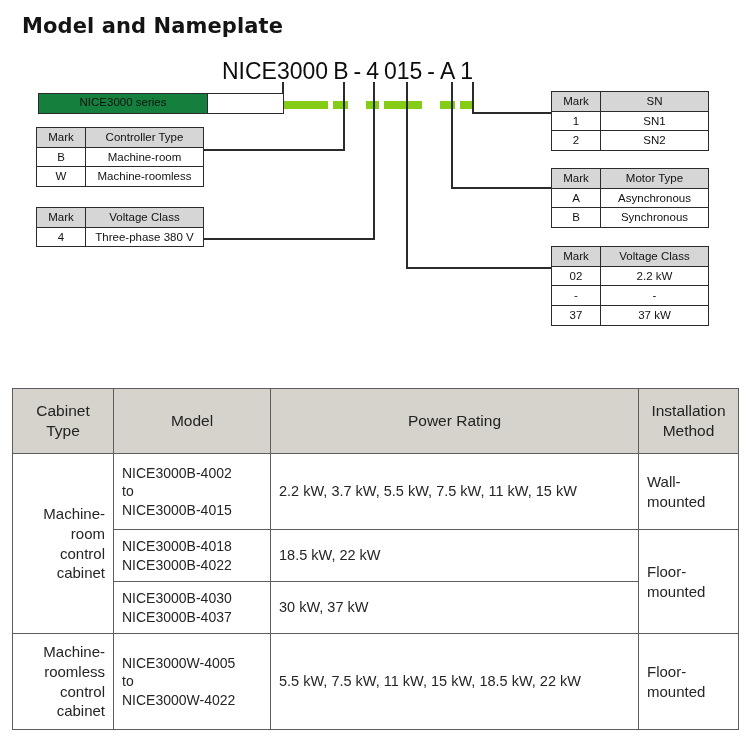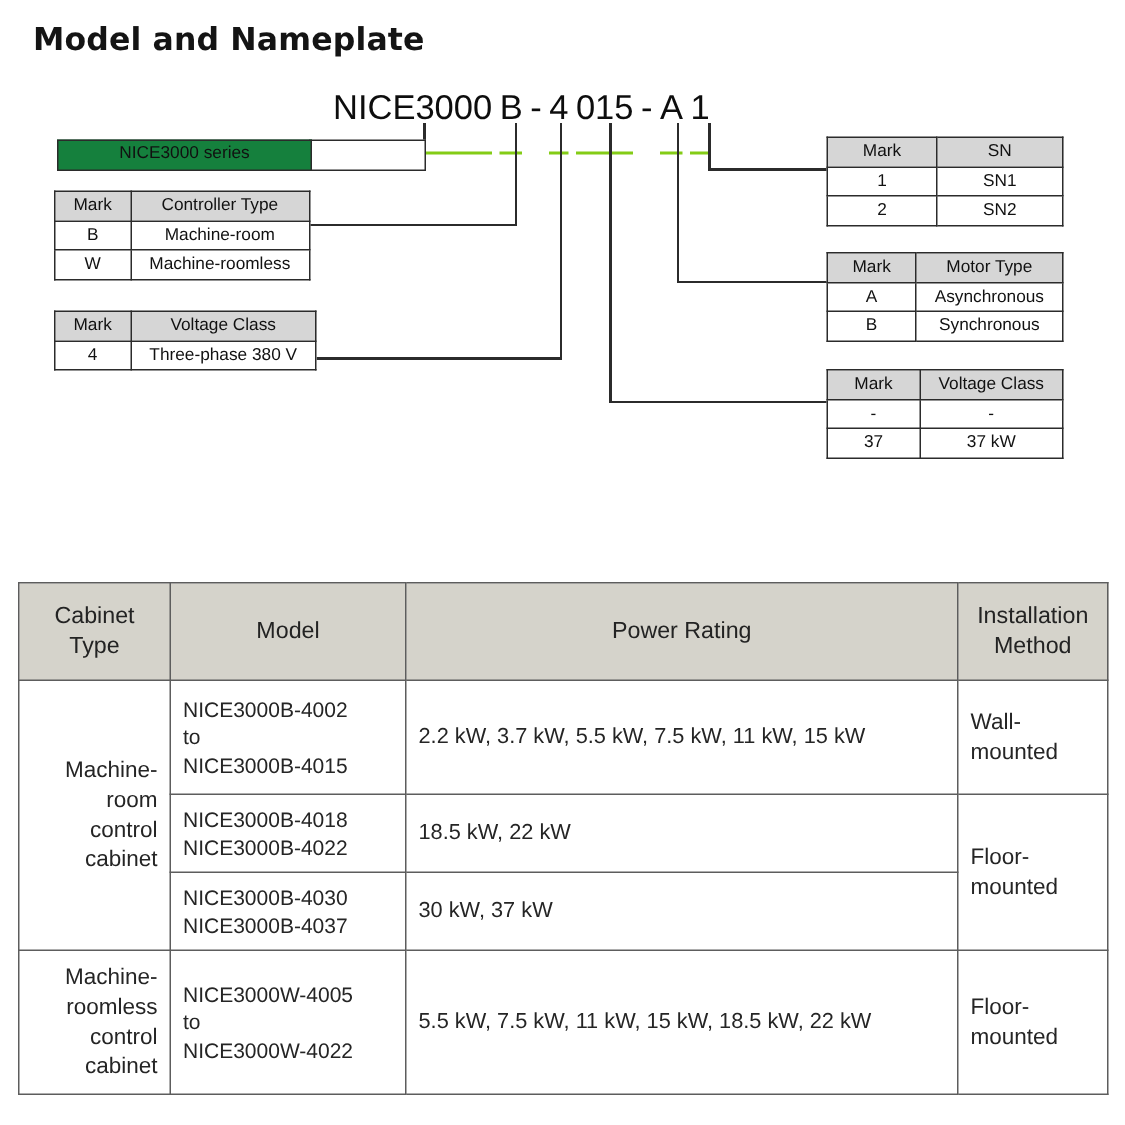"NICE3000" .code-seg.u { border-bottom: 2px solid #84cc16 -> 8px solid #84cc16 }
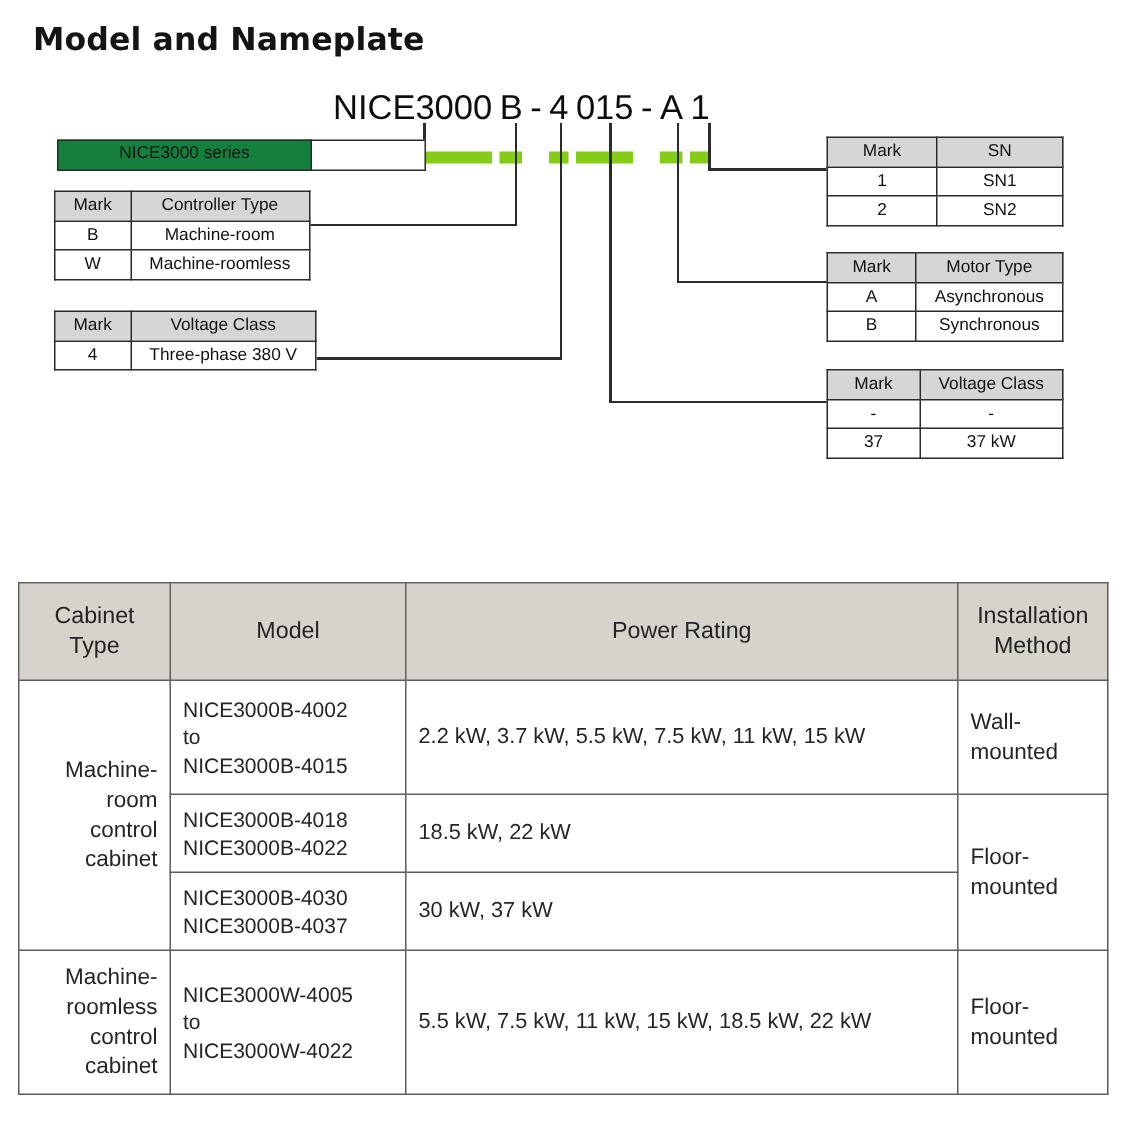"Mark" .legend td,.legend th { padding: 1px 12px -> 1px 0 }
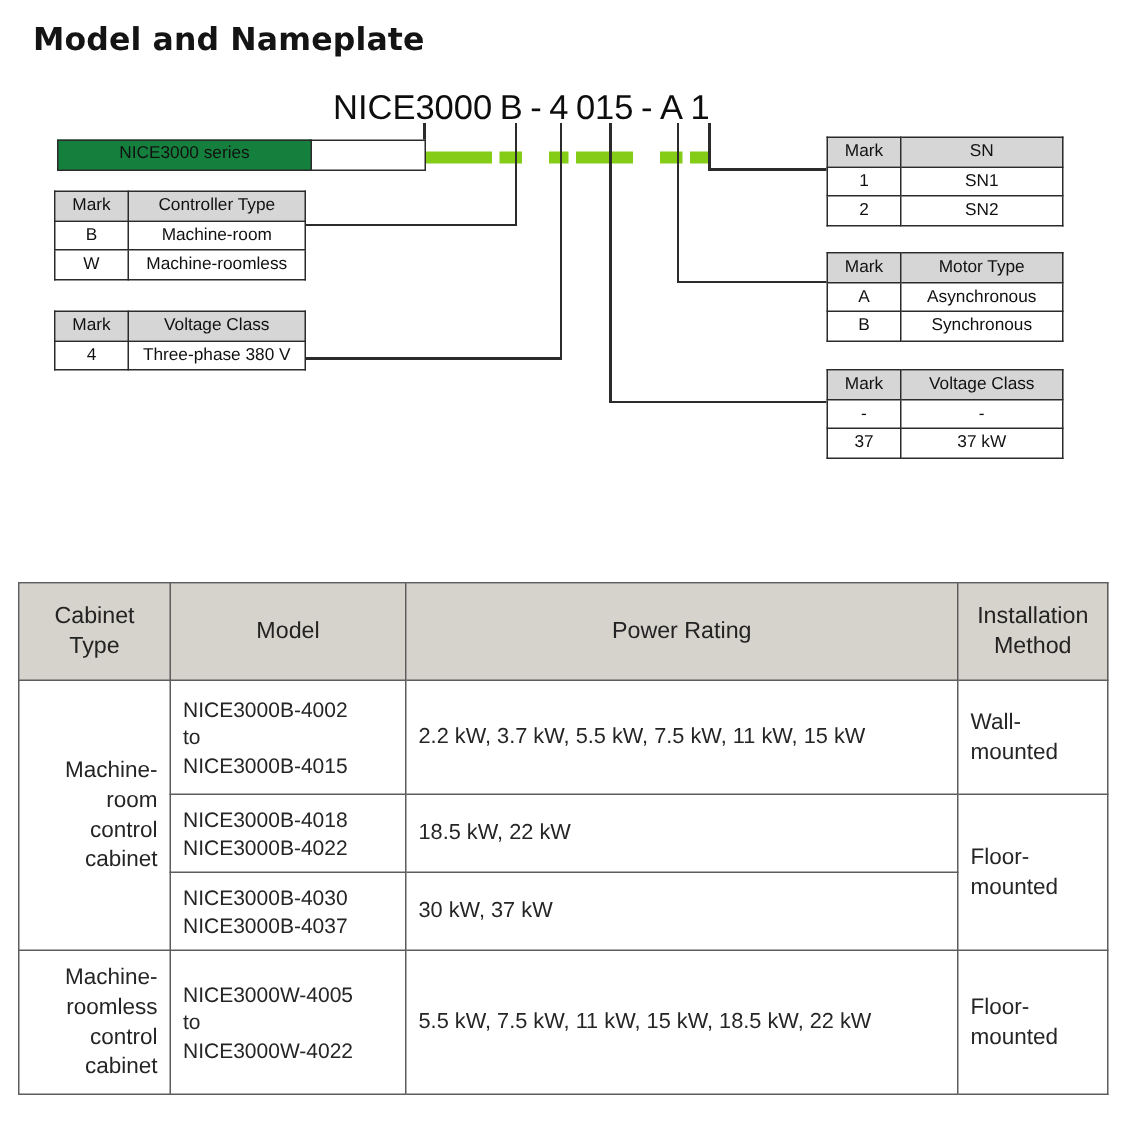"02" tr { html: none -> <tr> <td>02</td> <td>2.2 kW</td> </tr> }
